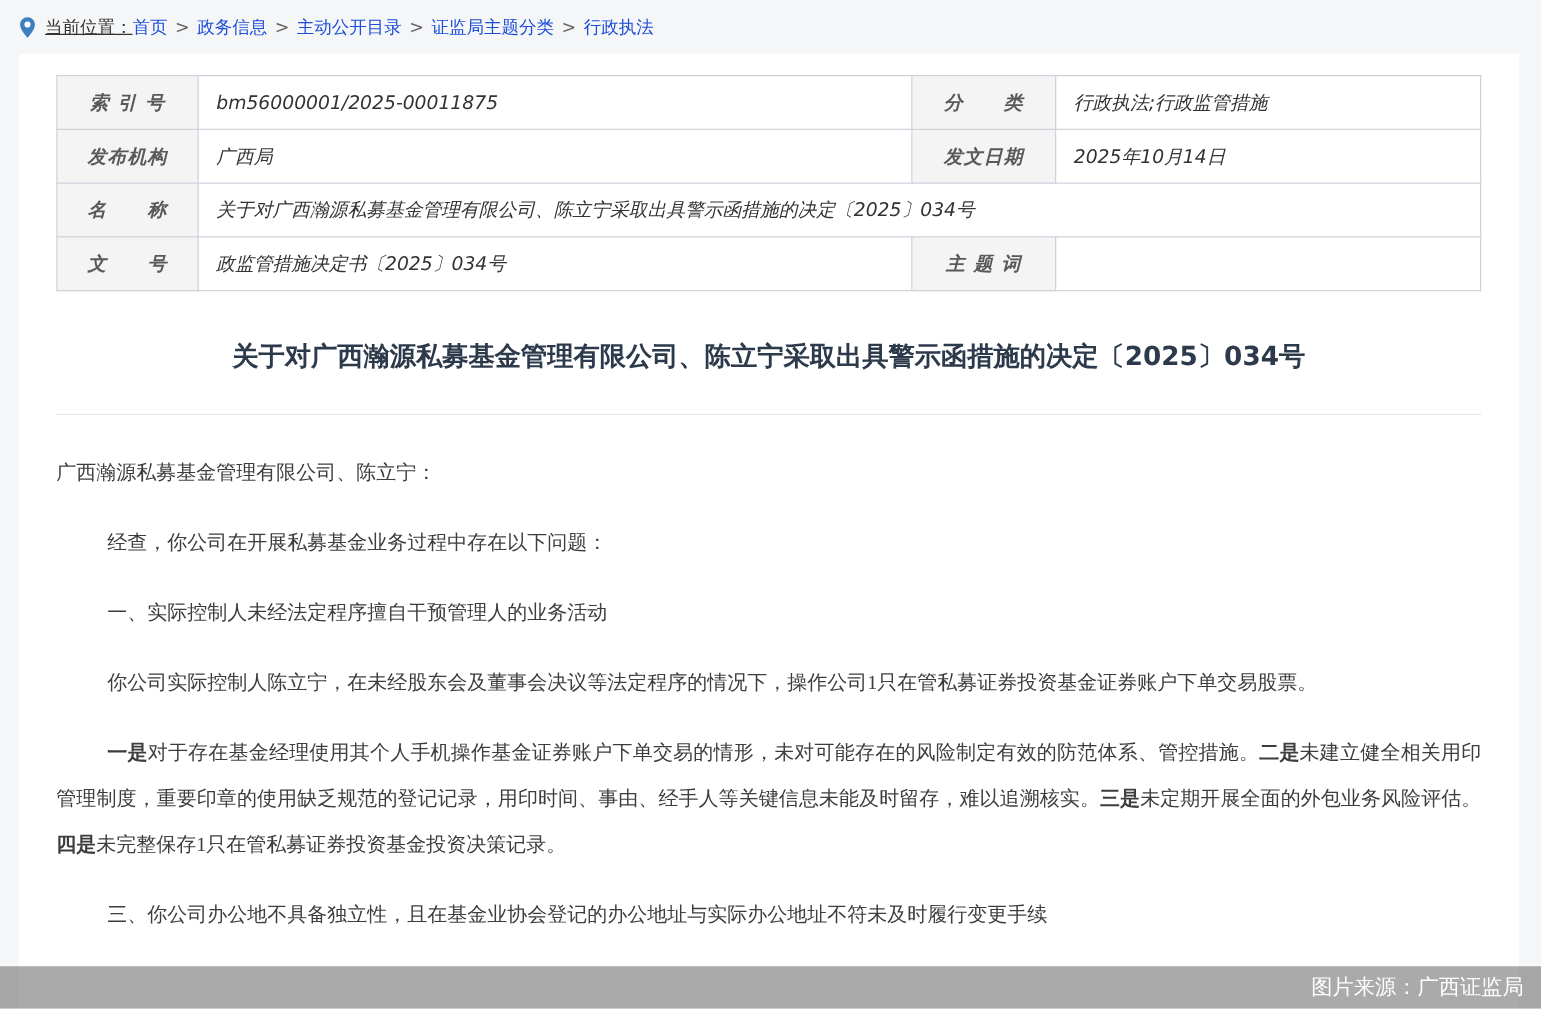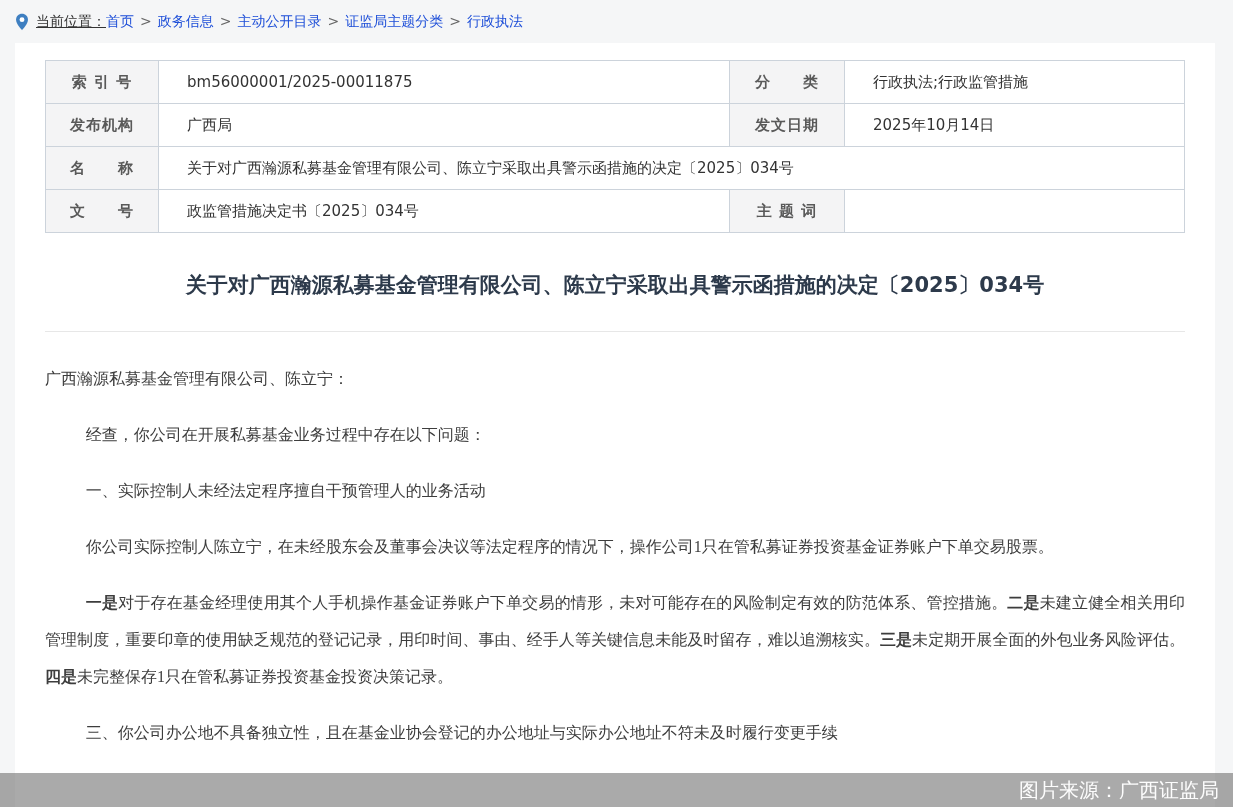"索 引 号" table.info td { font-style: none -> italic }
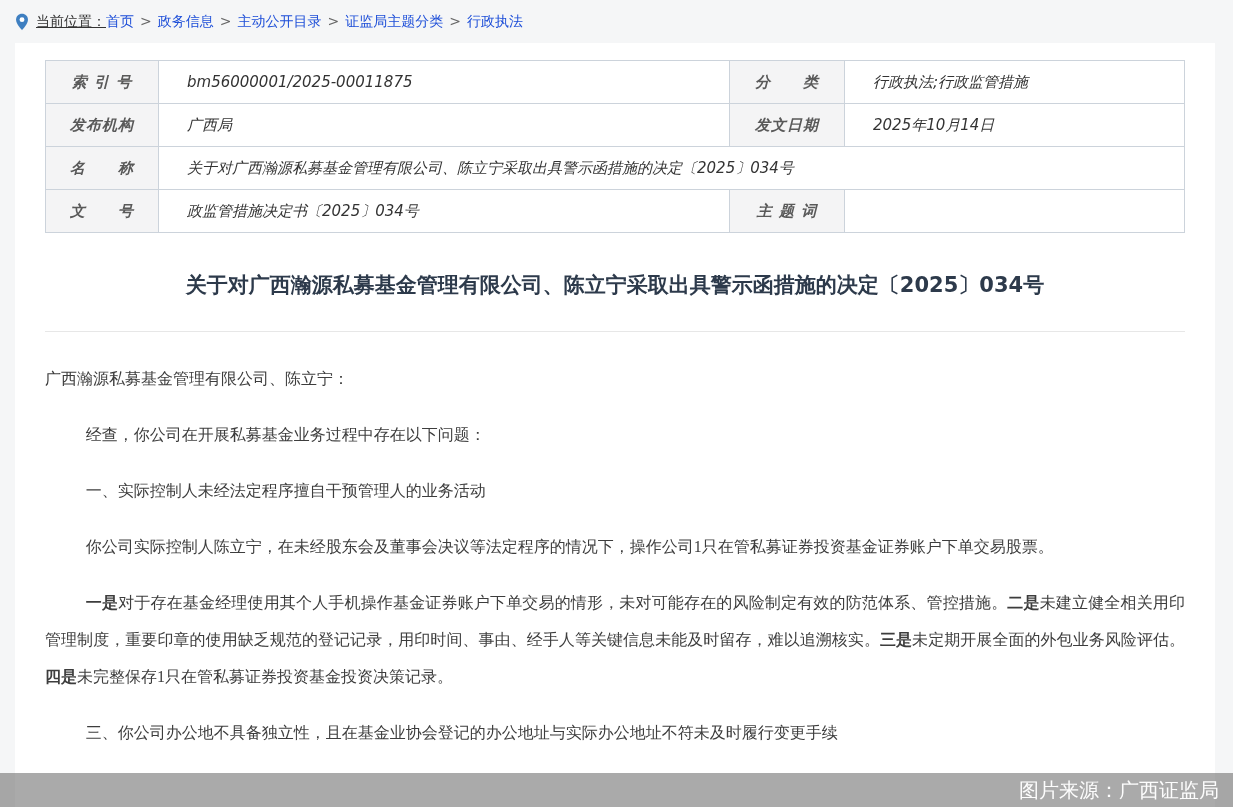"bm56000001/2025-00011875" td.val { padding-left: 28px -> 14px }
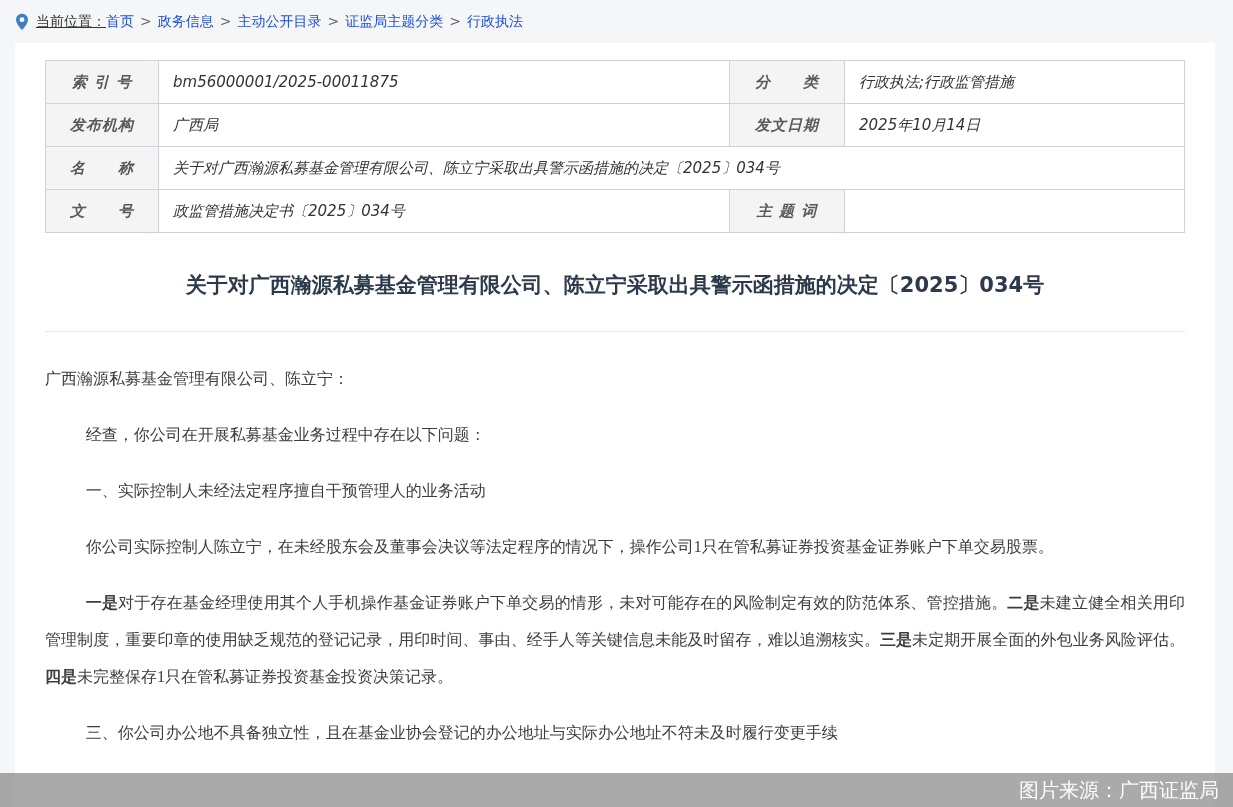"图片来源：广西证监局" .caption-text { font-size: 20px -> 17px }
